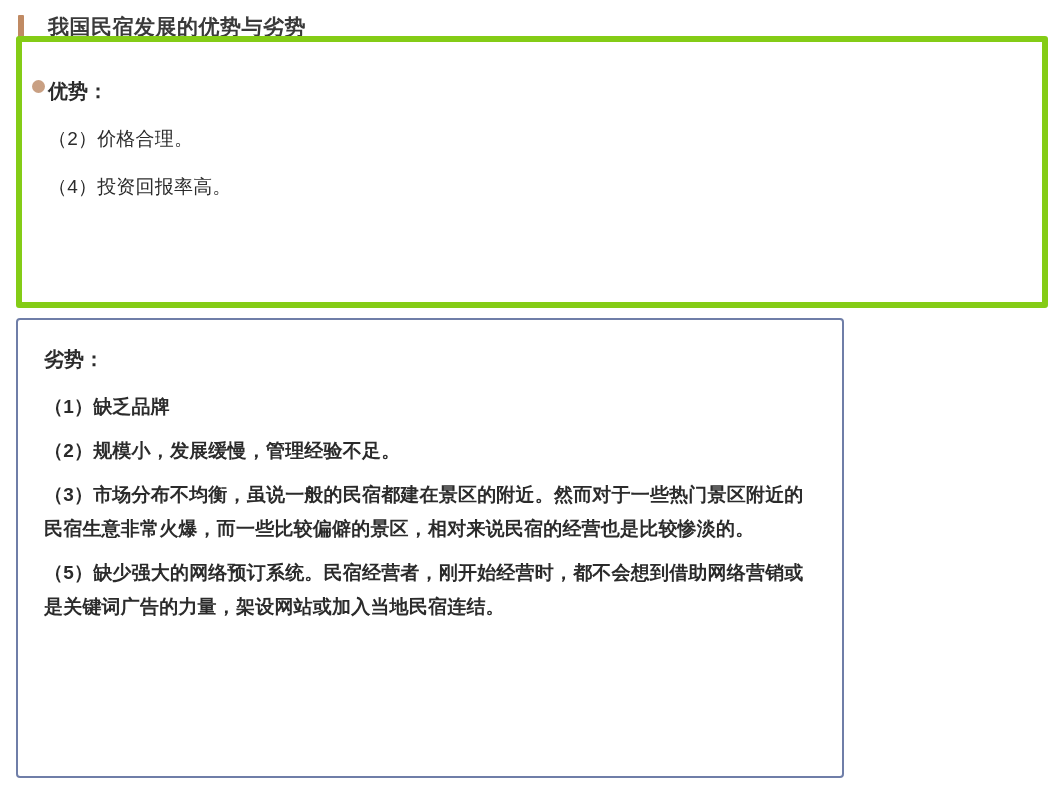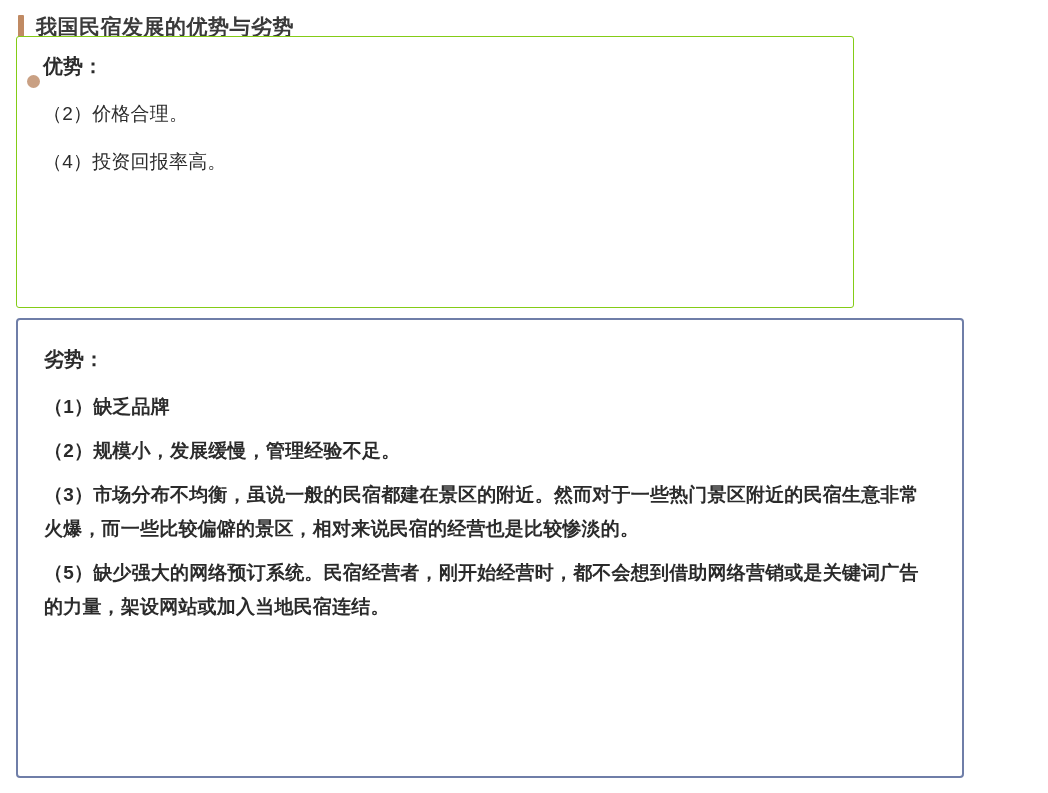"我国民宿发展的优势与劣势" .title-row { gap: none -> 12px }
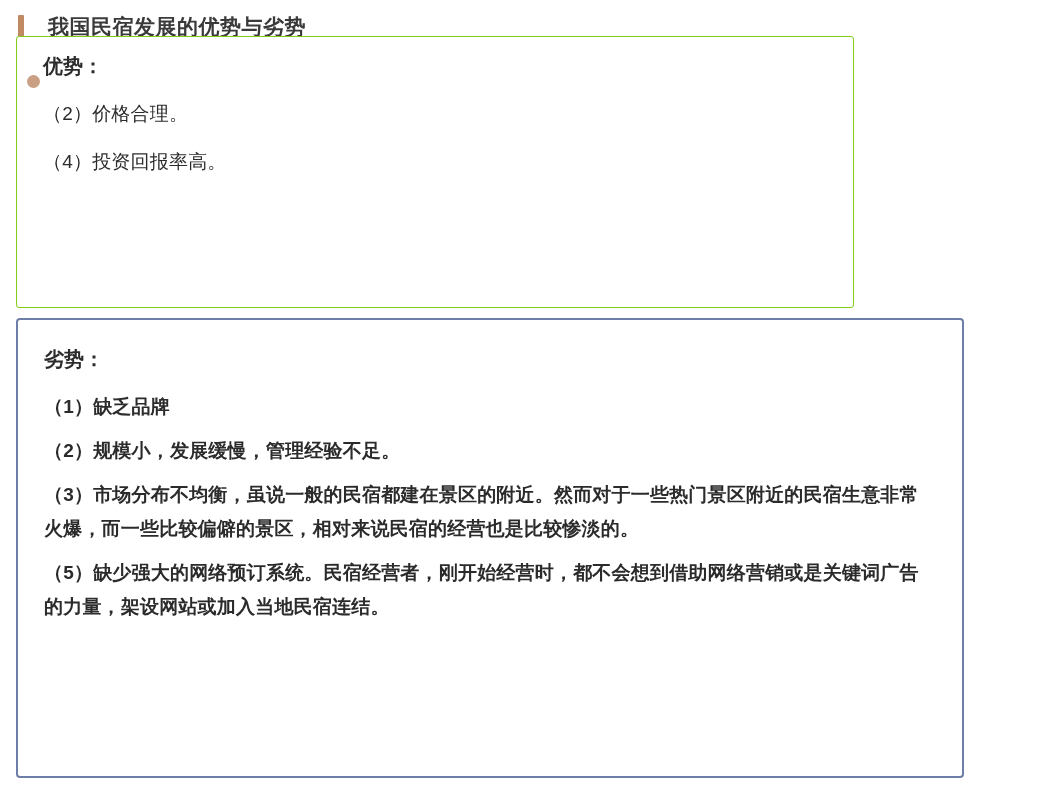"优势：" .card-advantages { border: 1px solid #84cc16 -> 6px solid #84cc16; padding: 16px 26px 0 26px -> 36px 26px 0 26px; width: 838px -> 1032px }
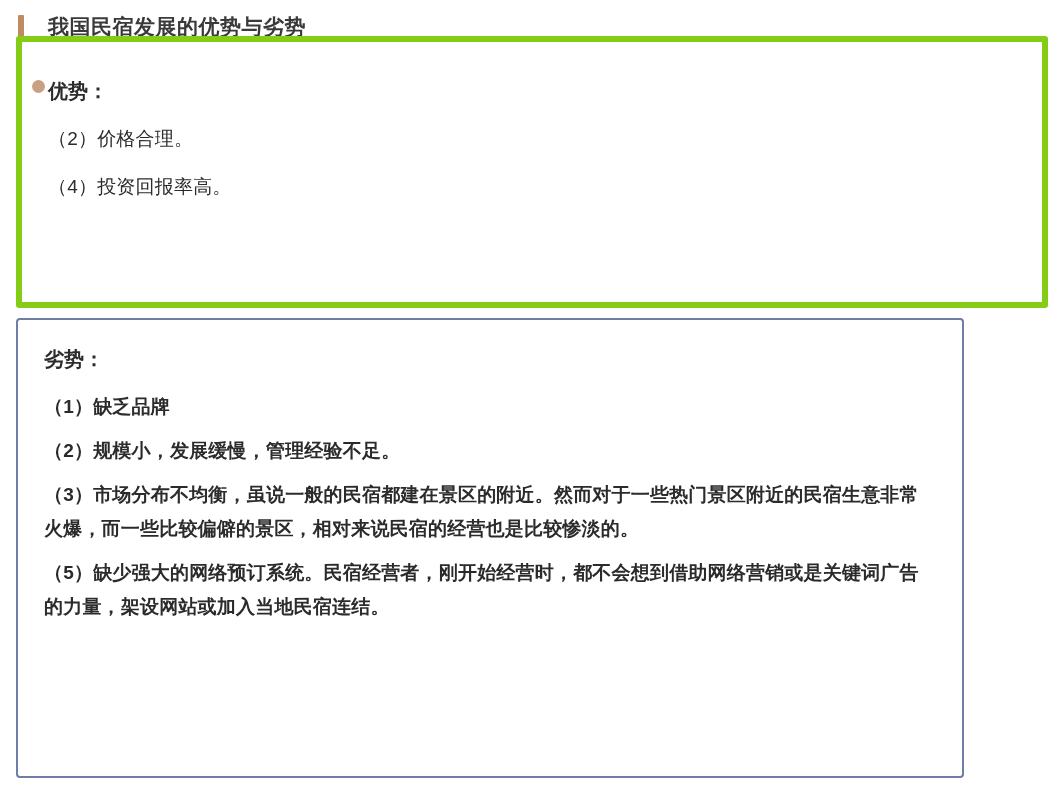"劣势：" .card-disadvantages { width: 948px -> 828px }
